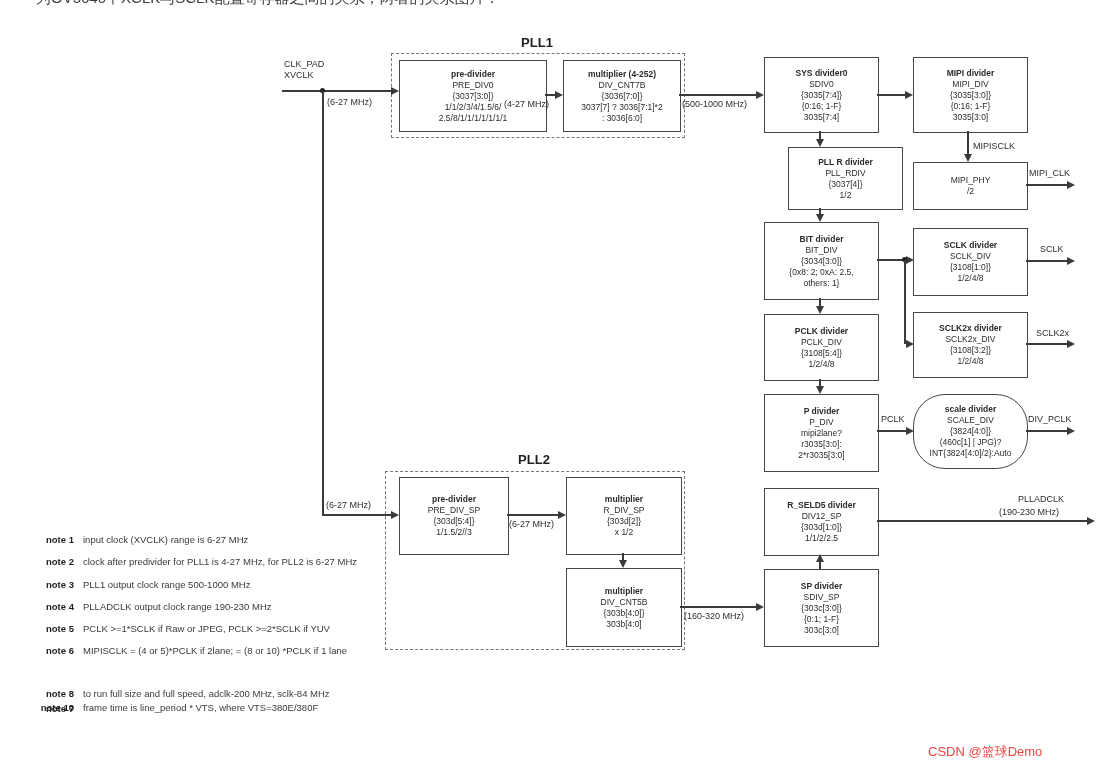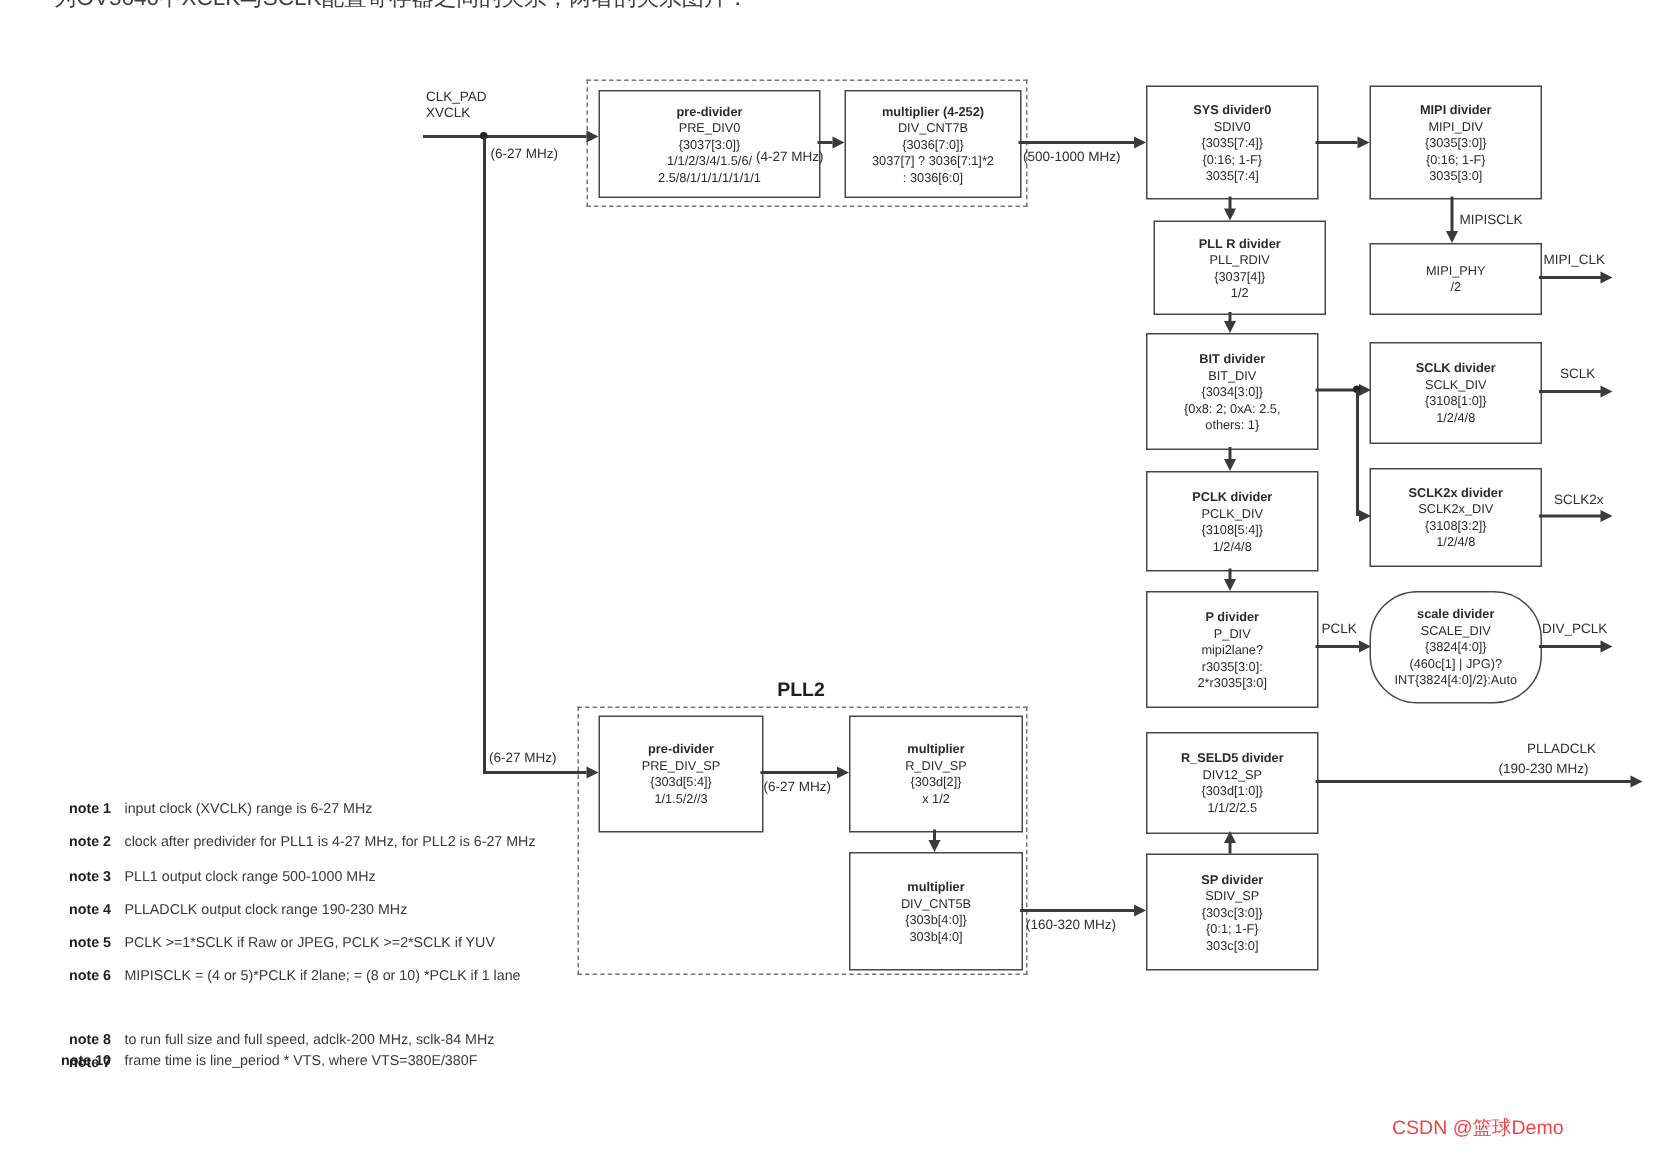"PLL1" div.glabel { html: none -> <div>PLL1</div> }
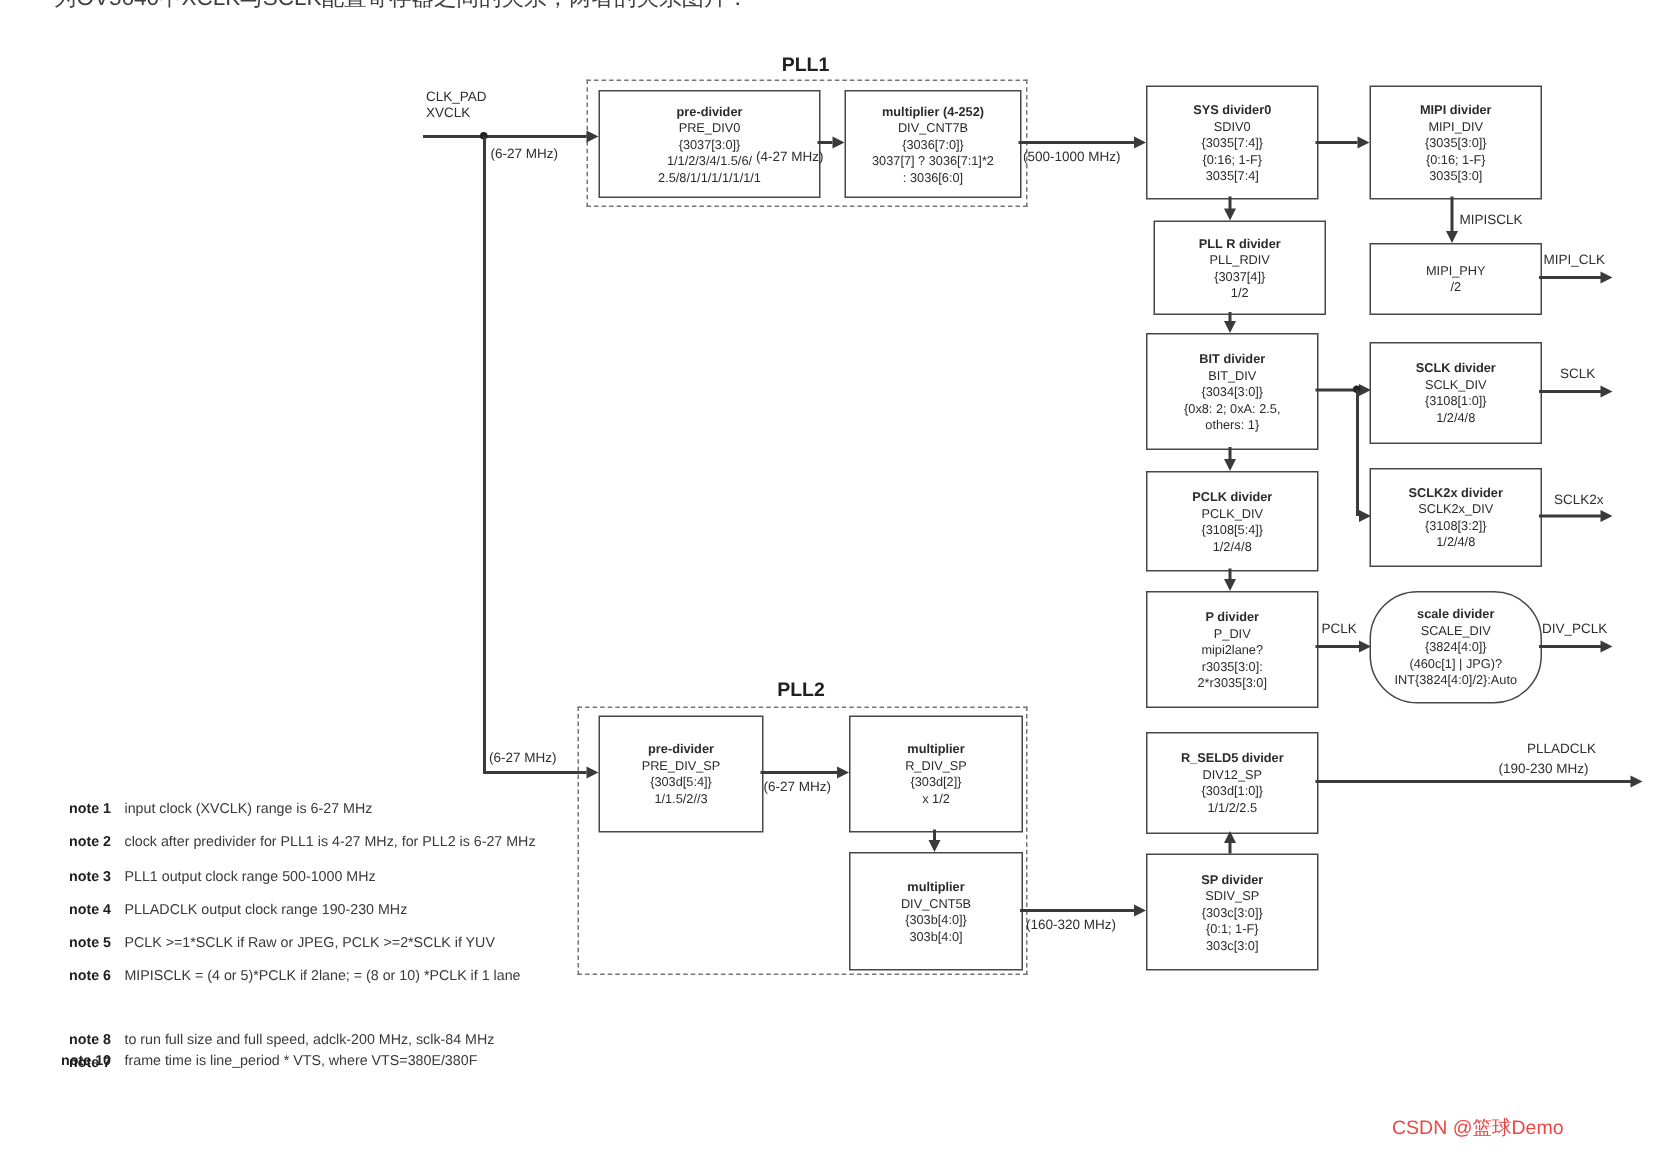"PLL R divider" div.box { left: 769px -> 788px }
